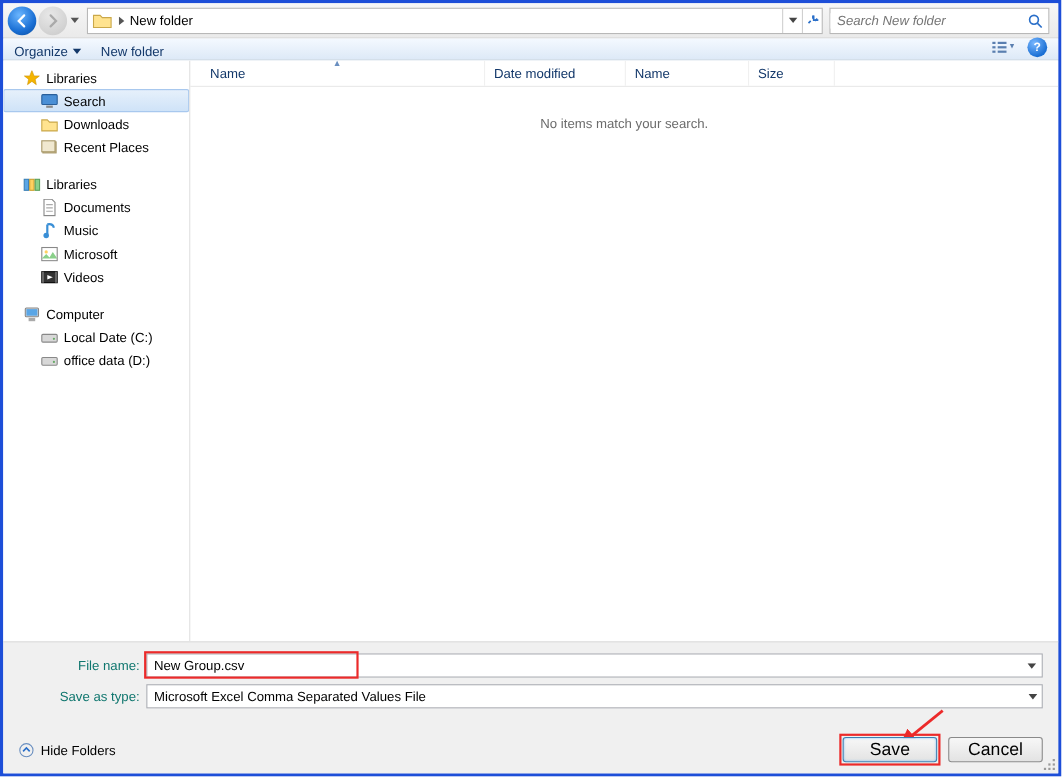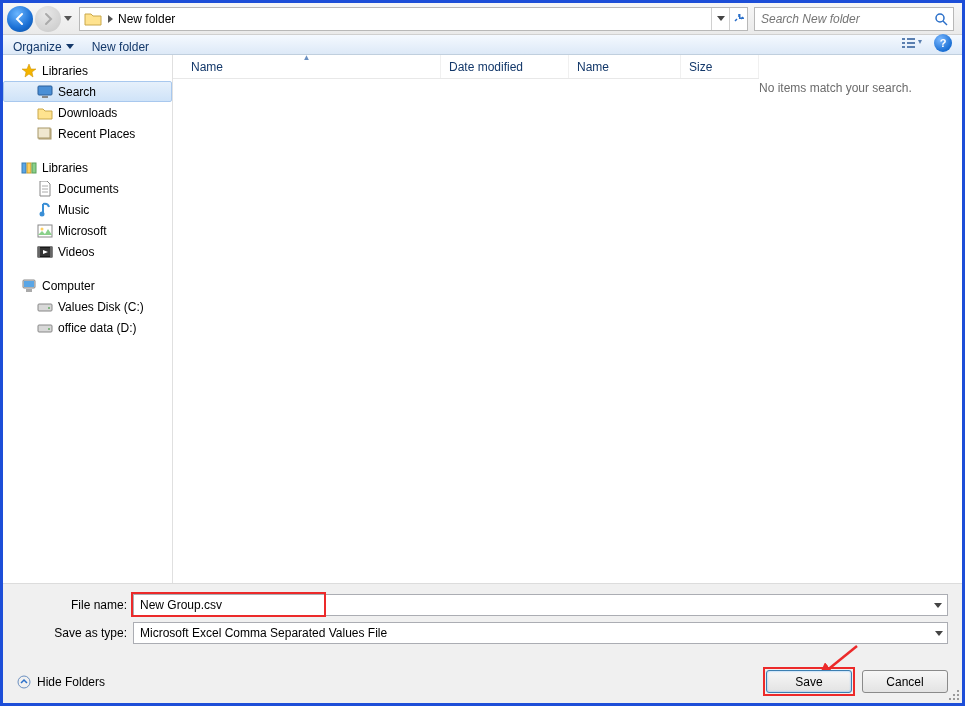"Name" .content-pane { flex-direction: row -> column }
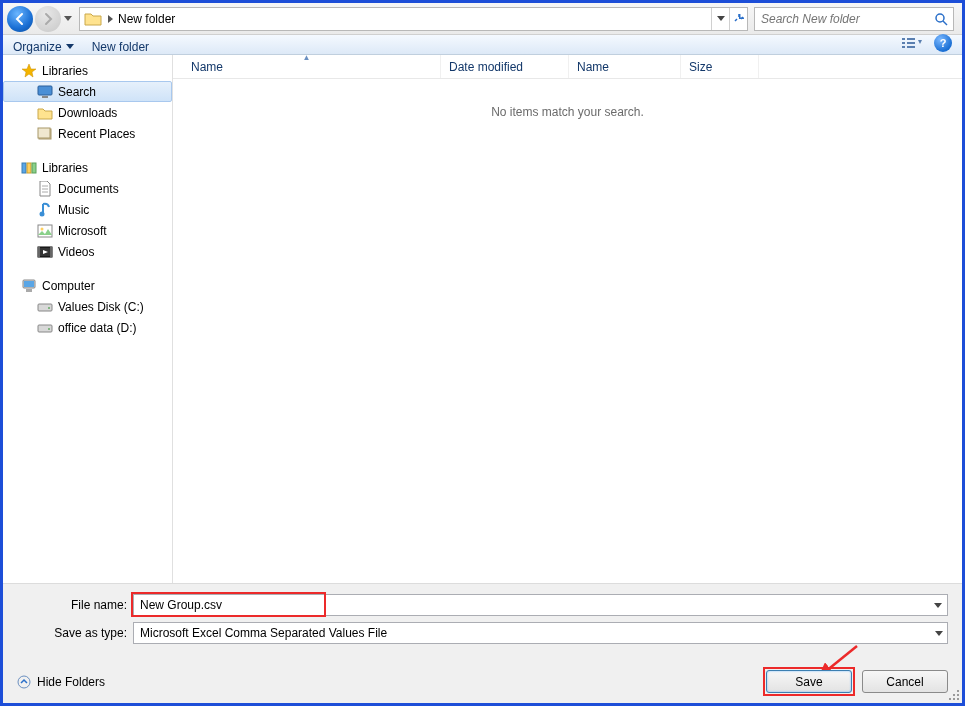"Values Disk (C:)" span { text: Values Disk -> Local Date }
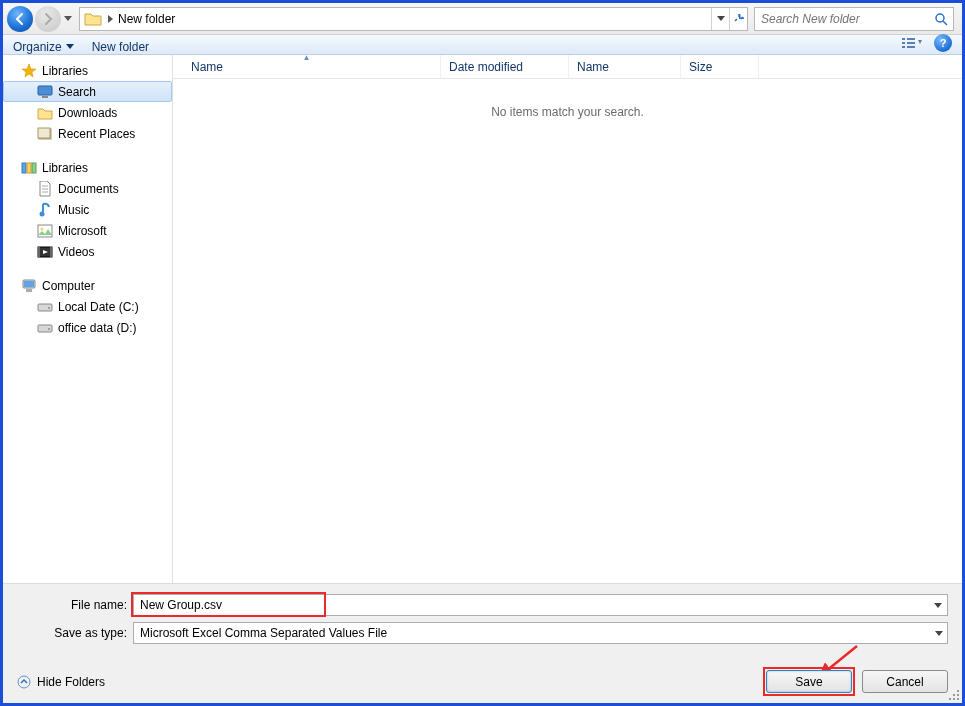"File name:" .field-label { color: #000000 -> #0f766e }
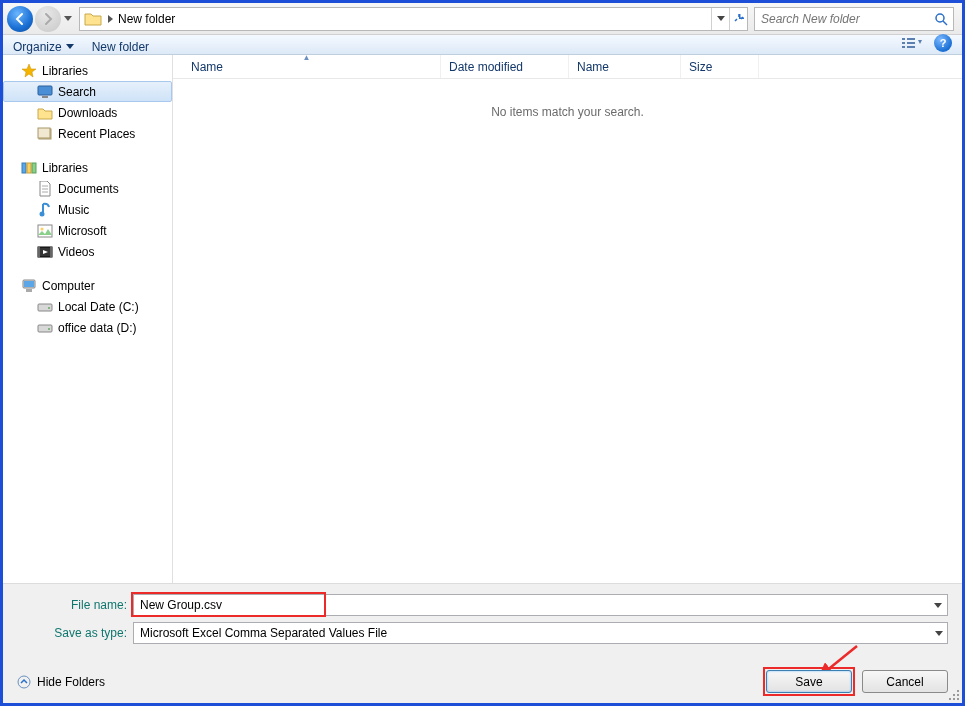"Save" .dlg-btn { font-size: 12px -> 16px }
